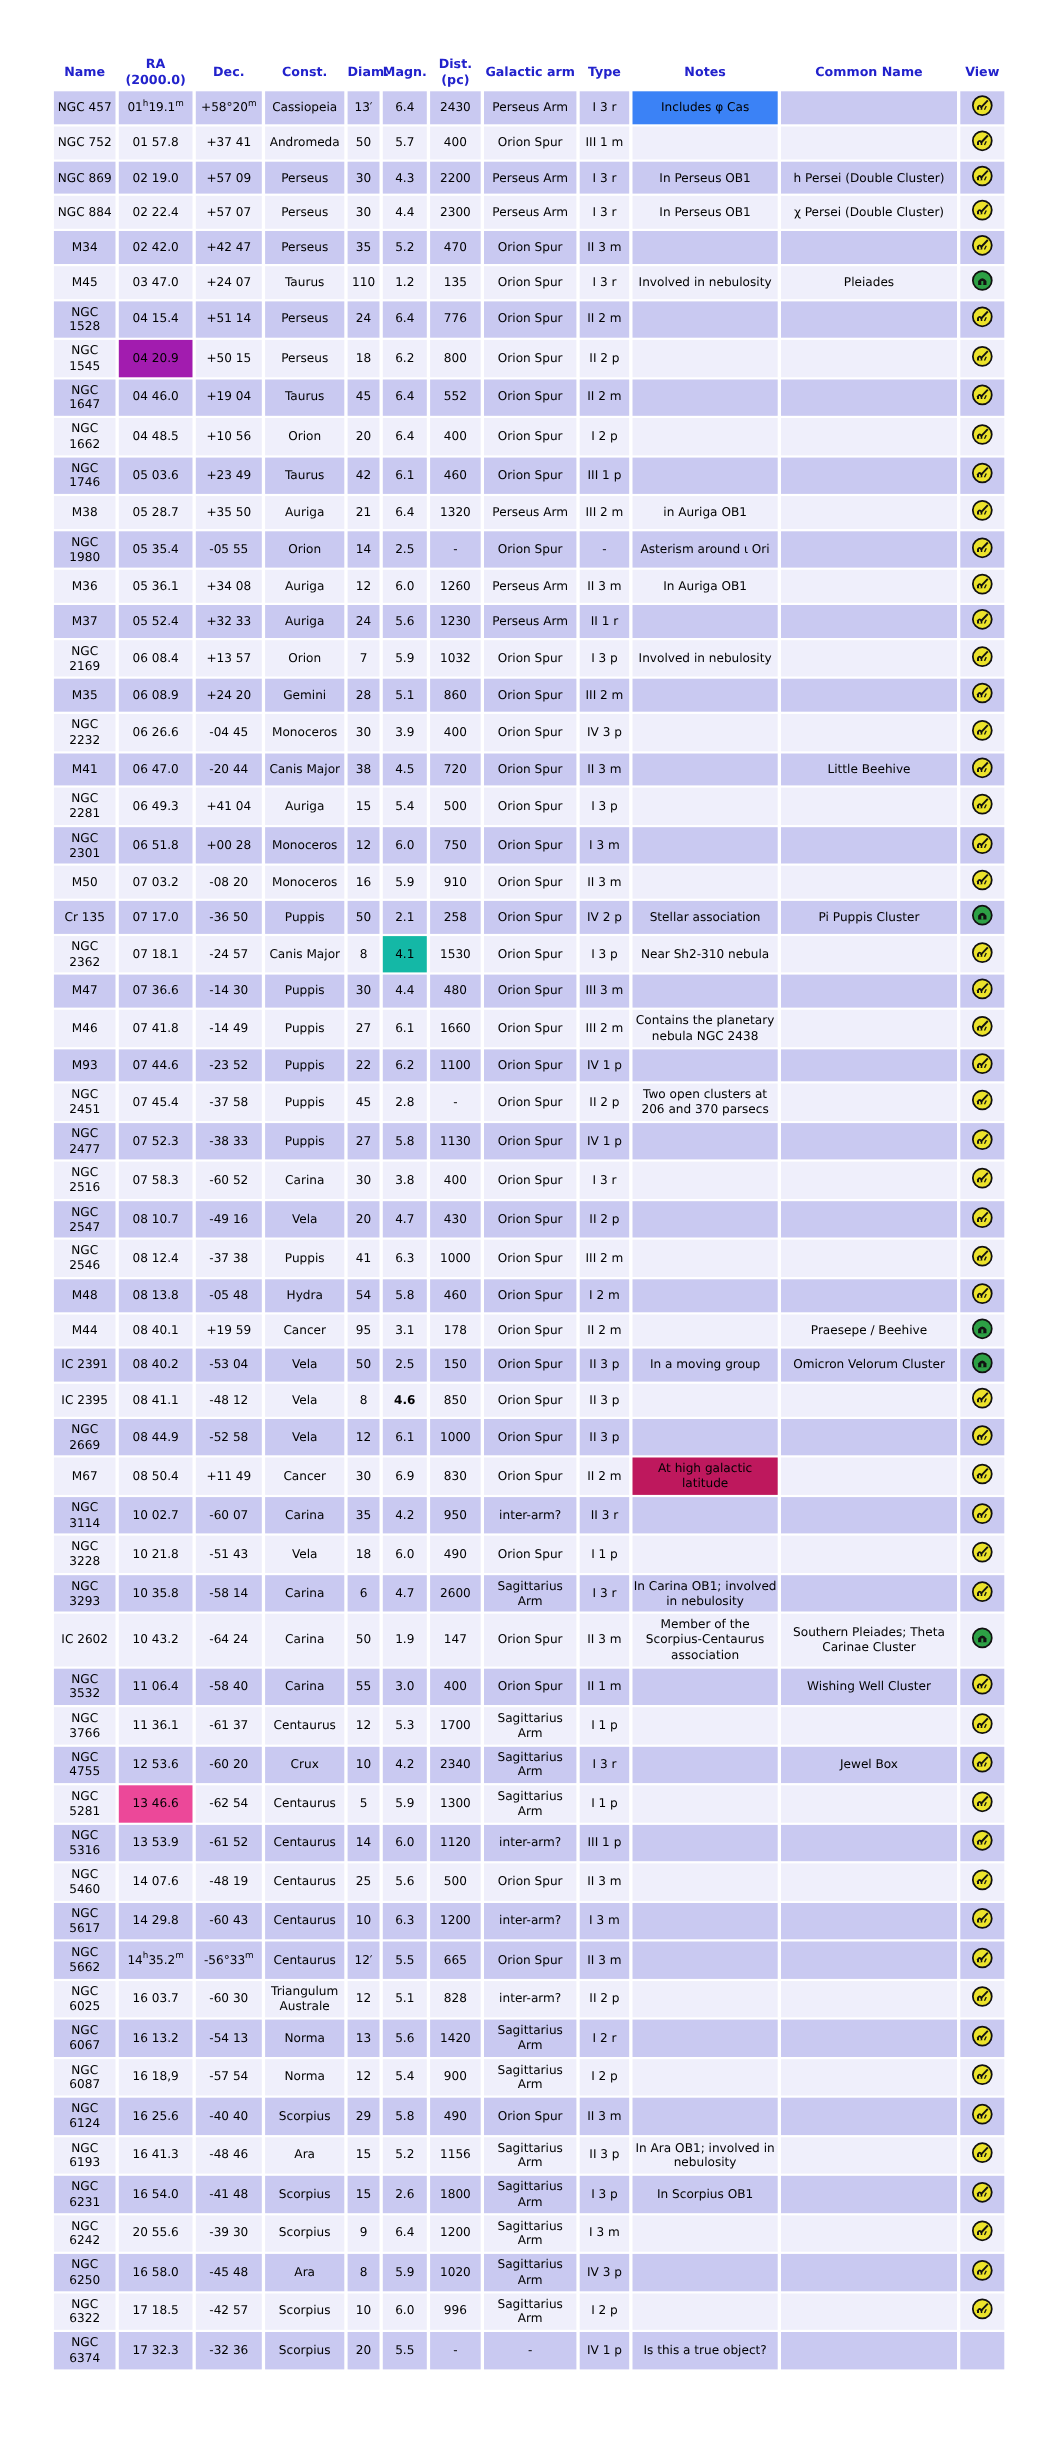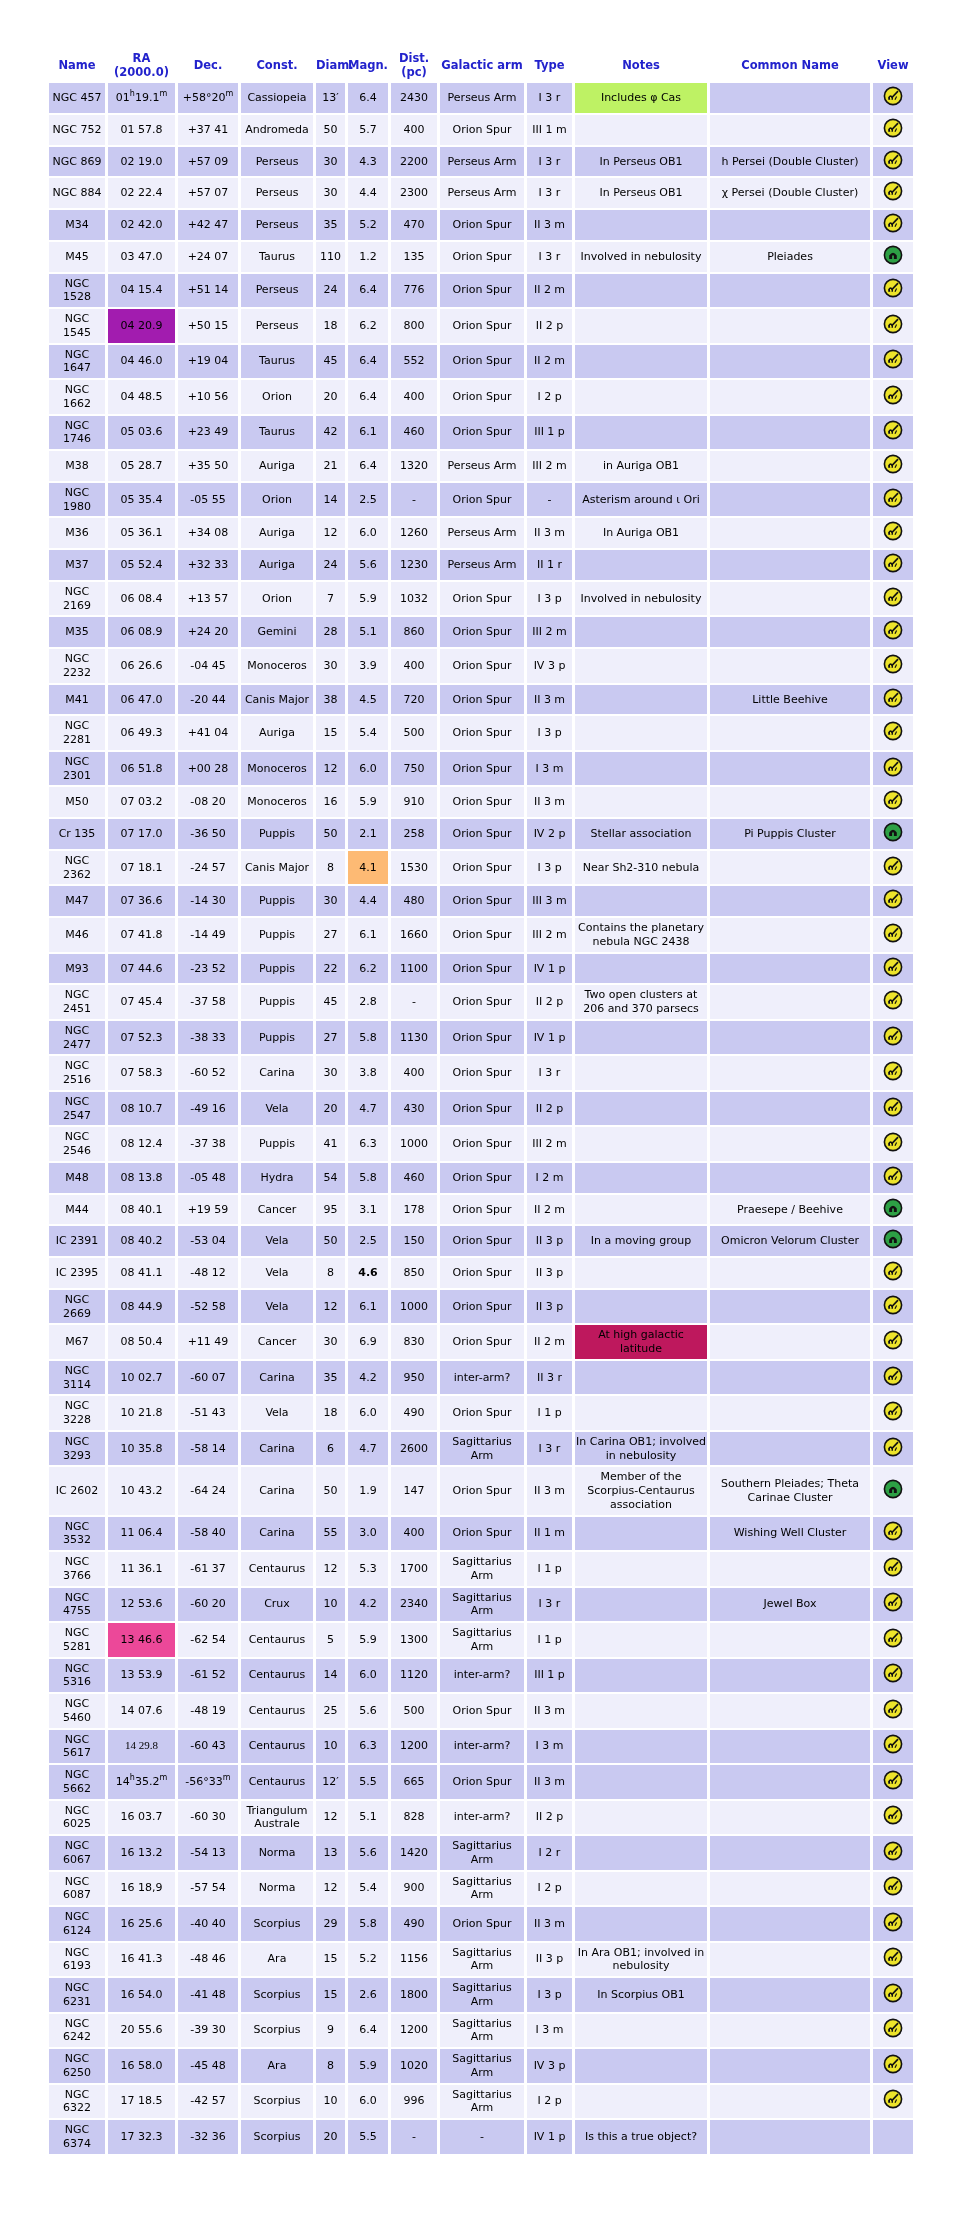"Includes φ Cas" td { background-color: #bef264 -> #3b82f6 }
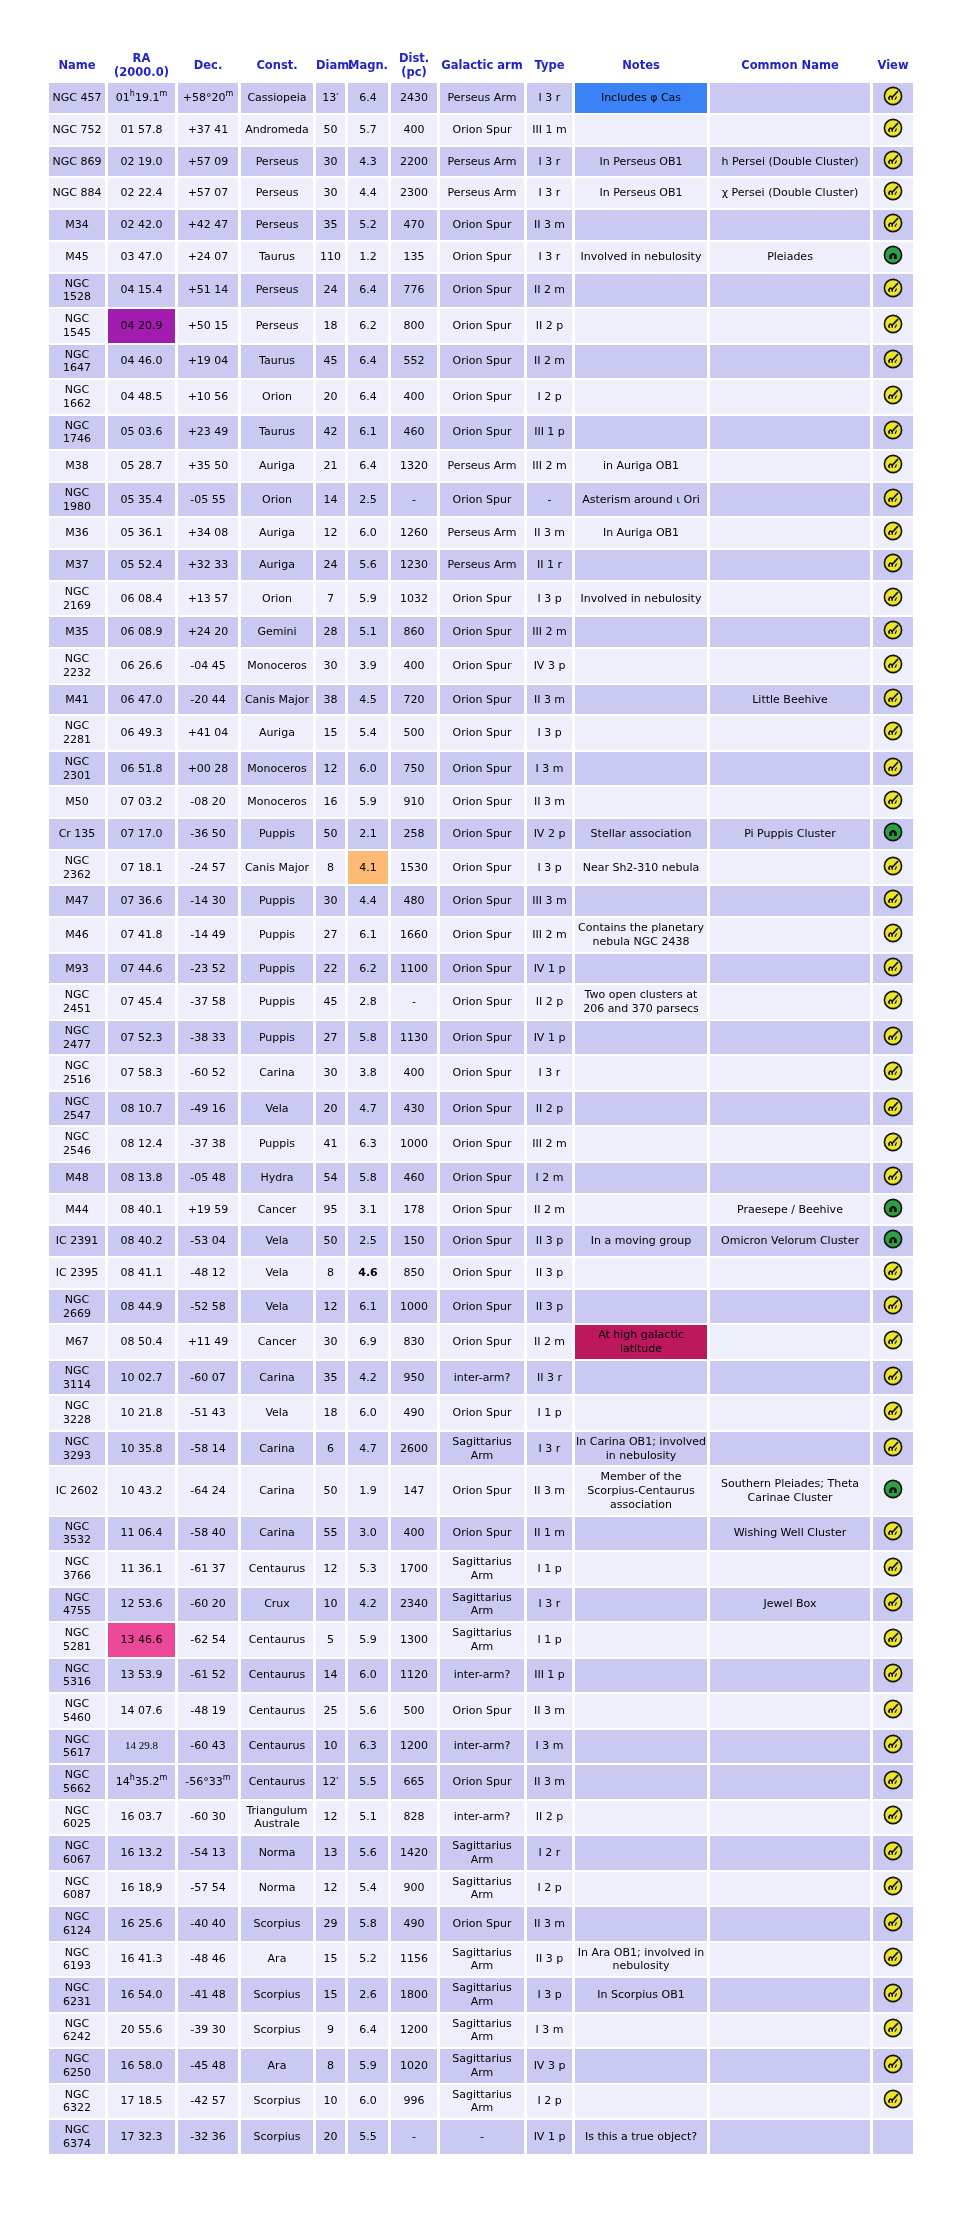"4.1" td { background-color: #fdba74 -> #14b8a6 }
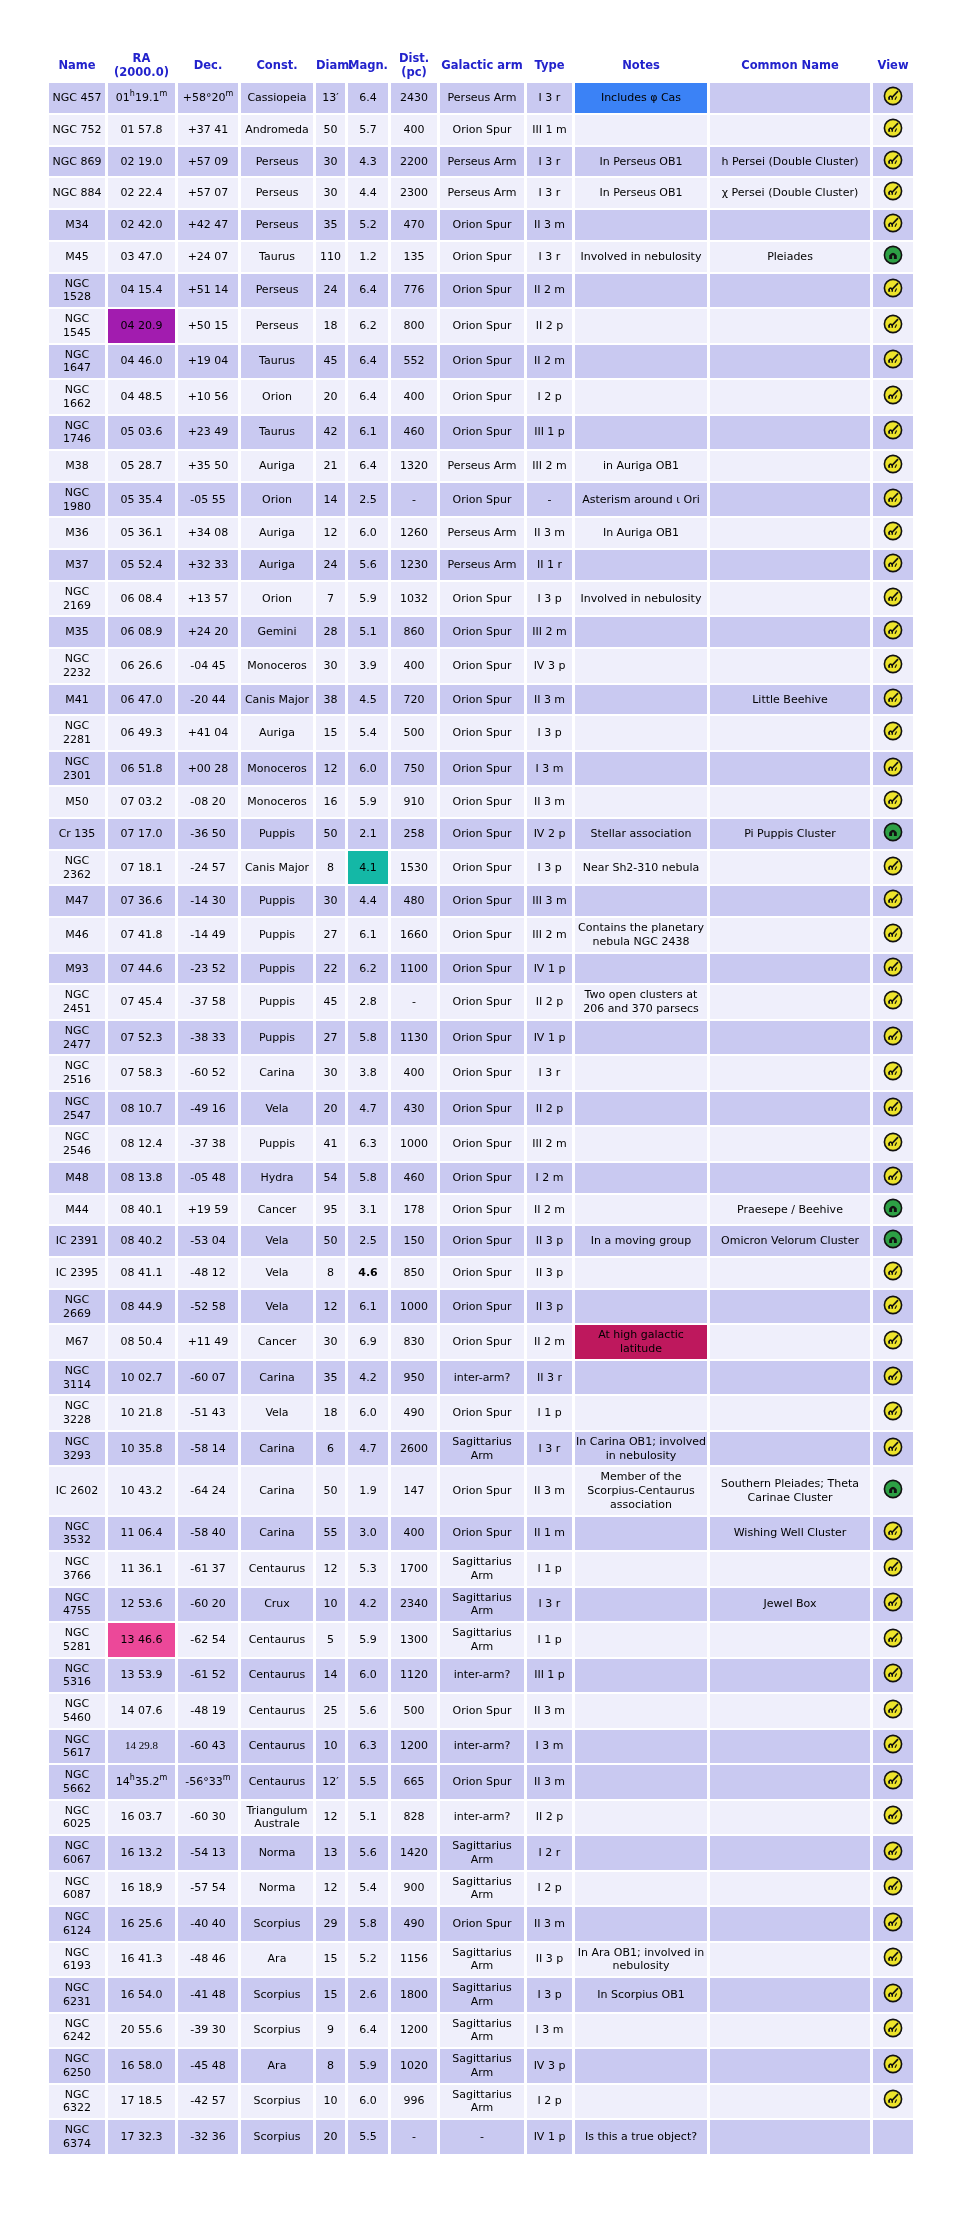"14 29.8" td { font-family: Liberation Serif, serif -> none }
